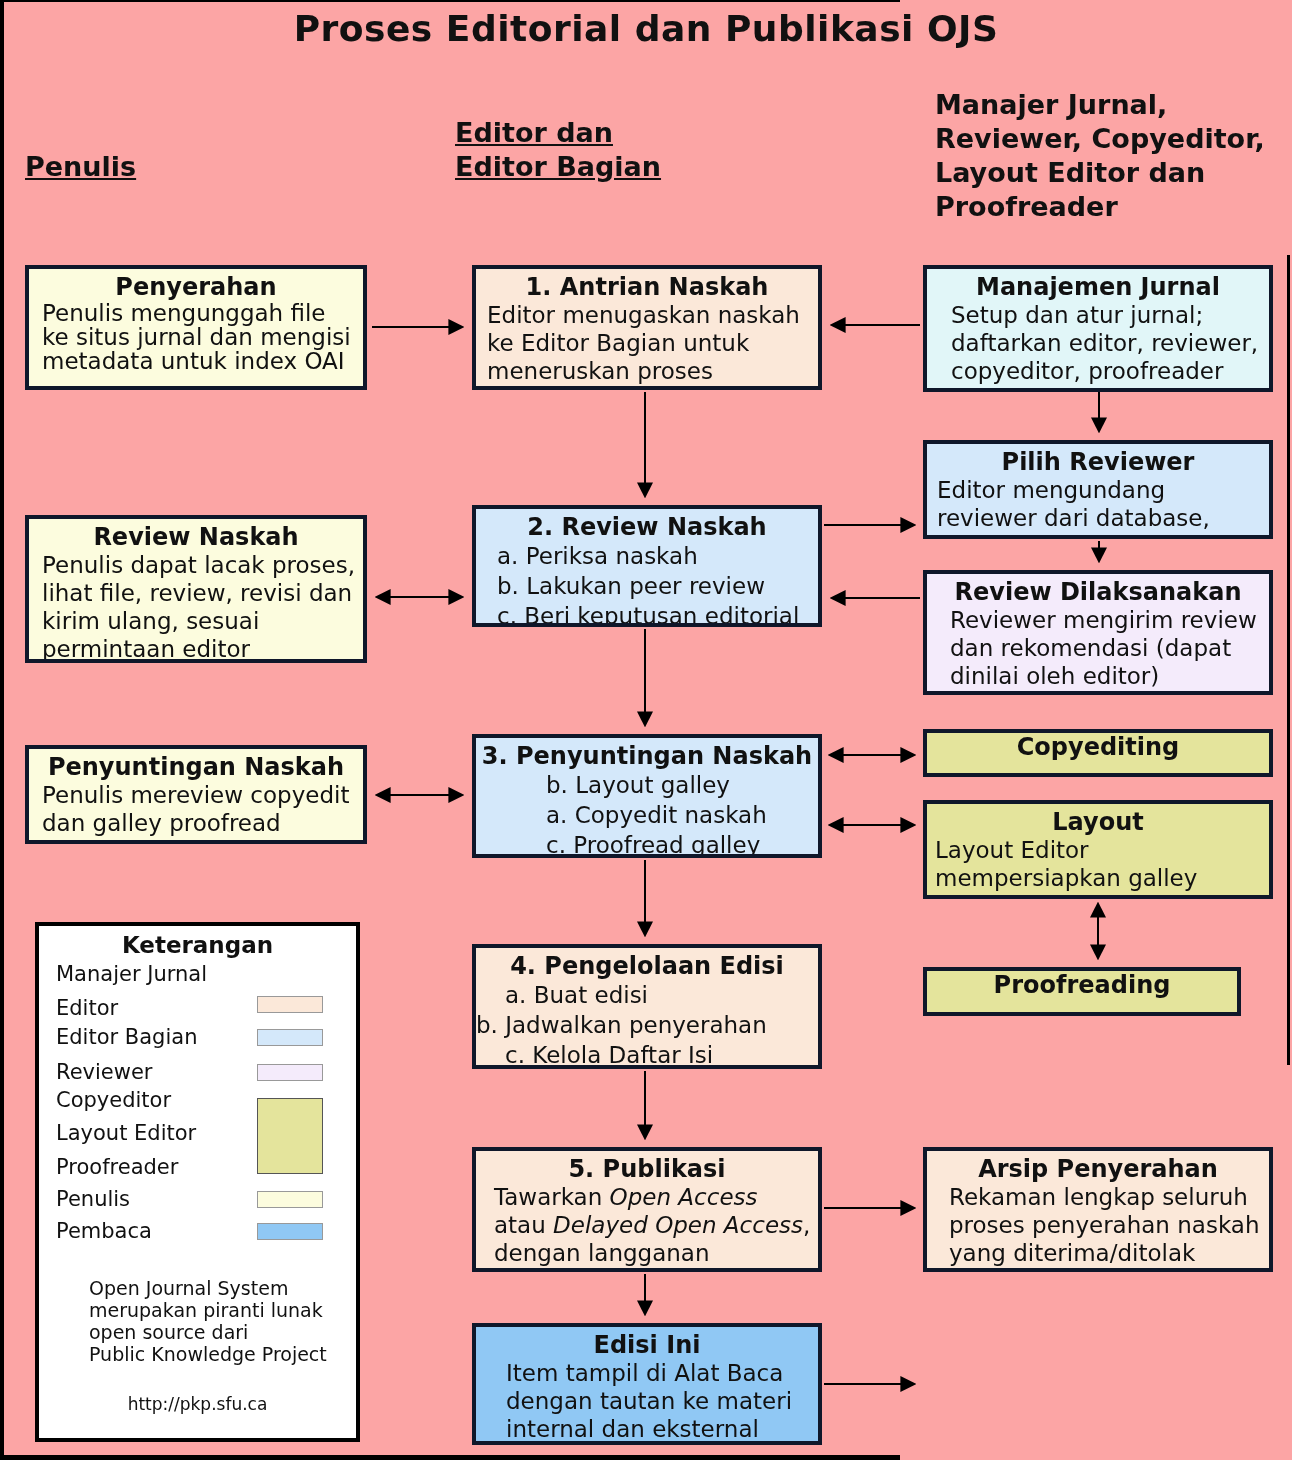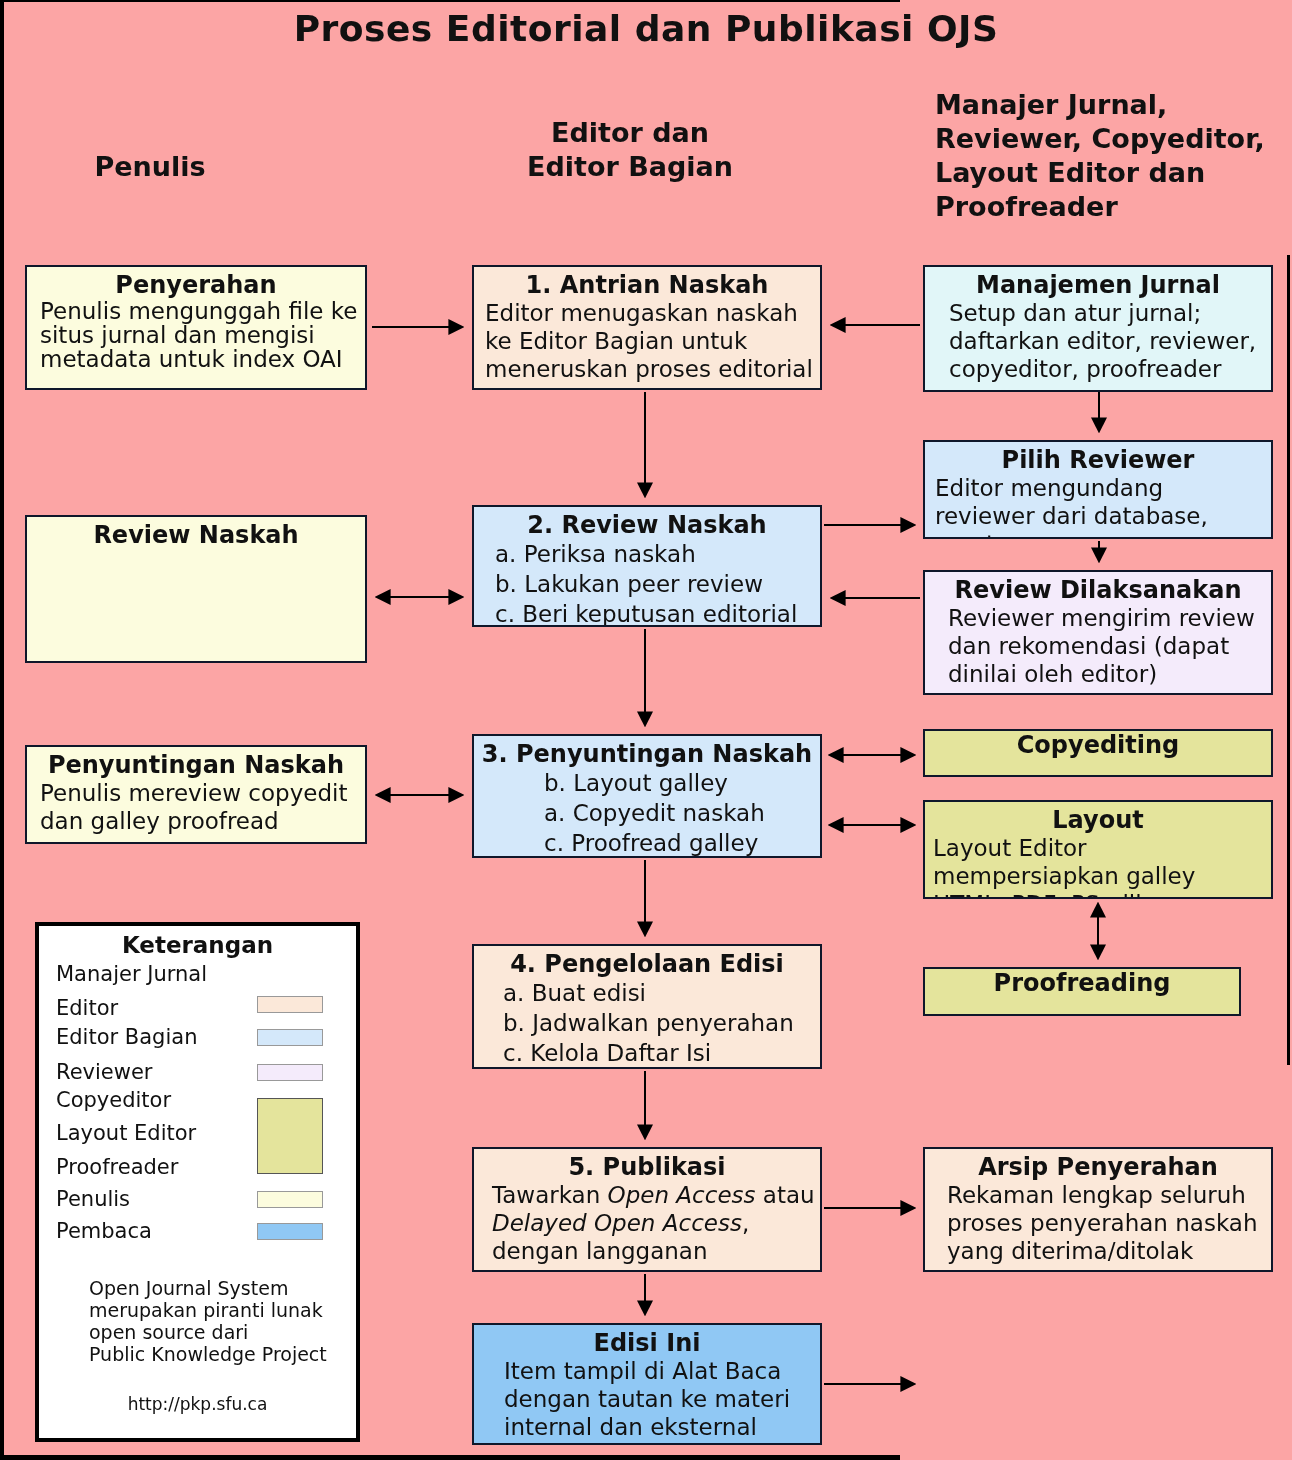"Editor dan" .colhead.center { text-align: center -> left; text-decoration: none -> underline }
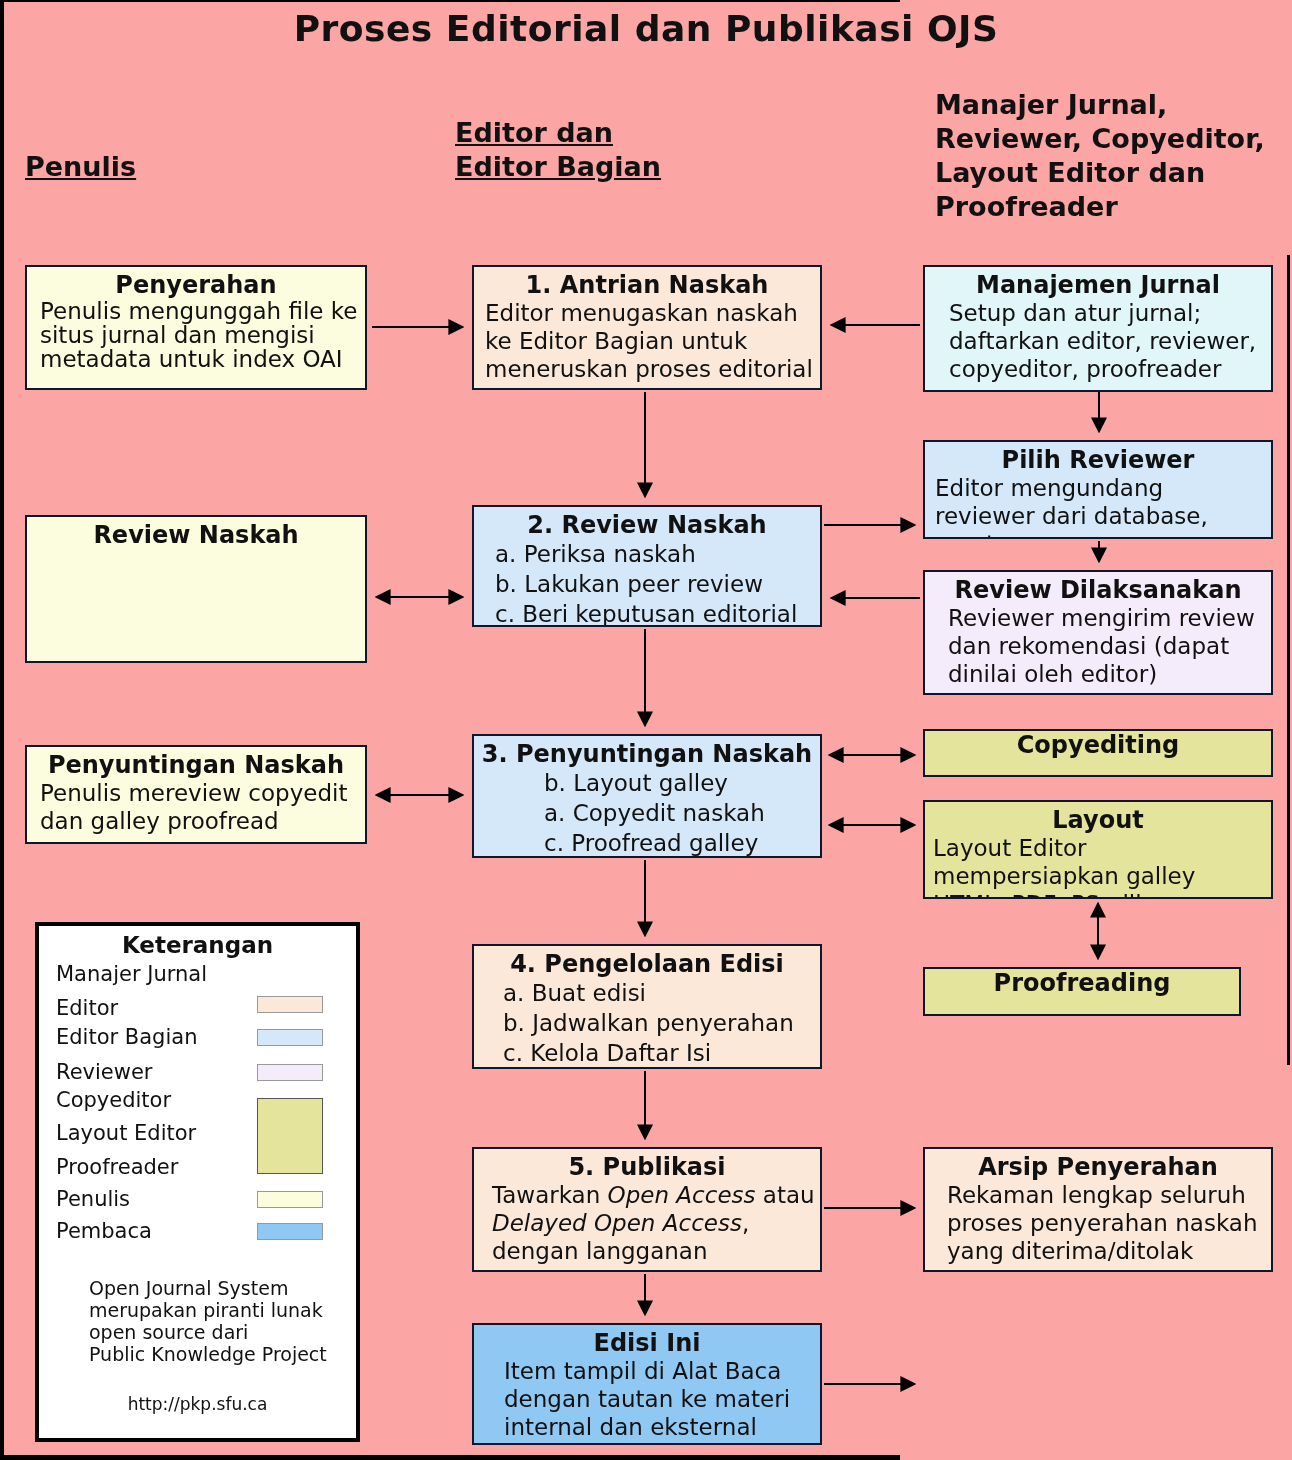"Penyerahan" .box { border: 2px solid #0f172a -> 4px solid #0f172a }
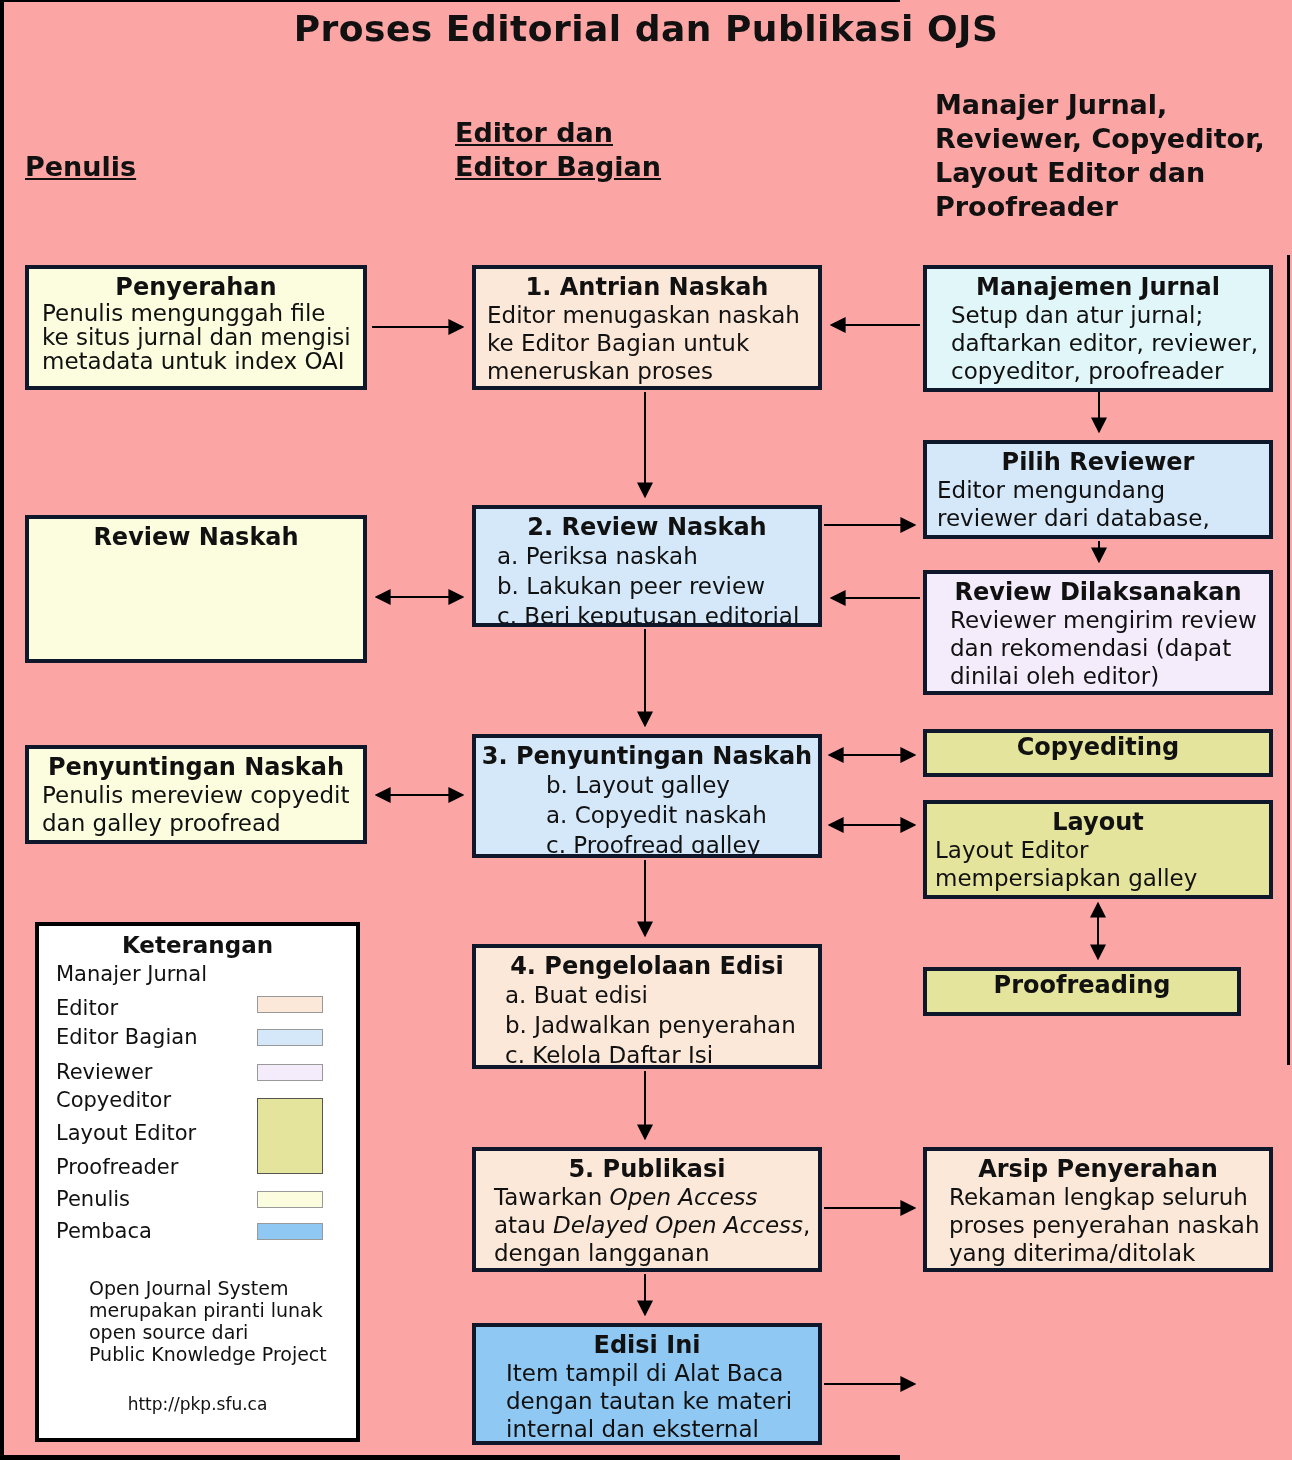"Penulis dapat lacak proses, lihat" div.bb { html: none -> <div>Penulis dapat lacak proses, lihat file, review, revisi dan kirim ulang, sesuai permintaan editor</div> }
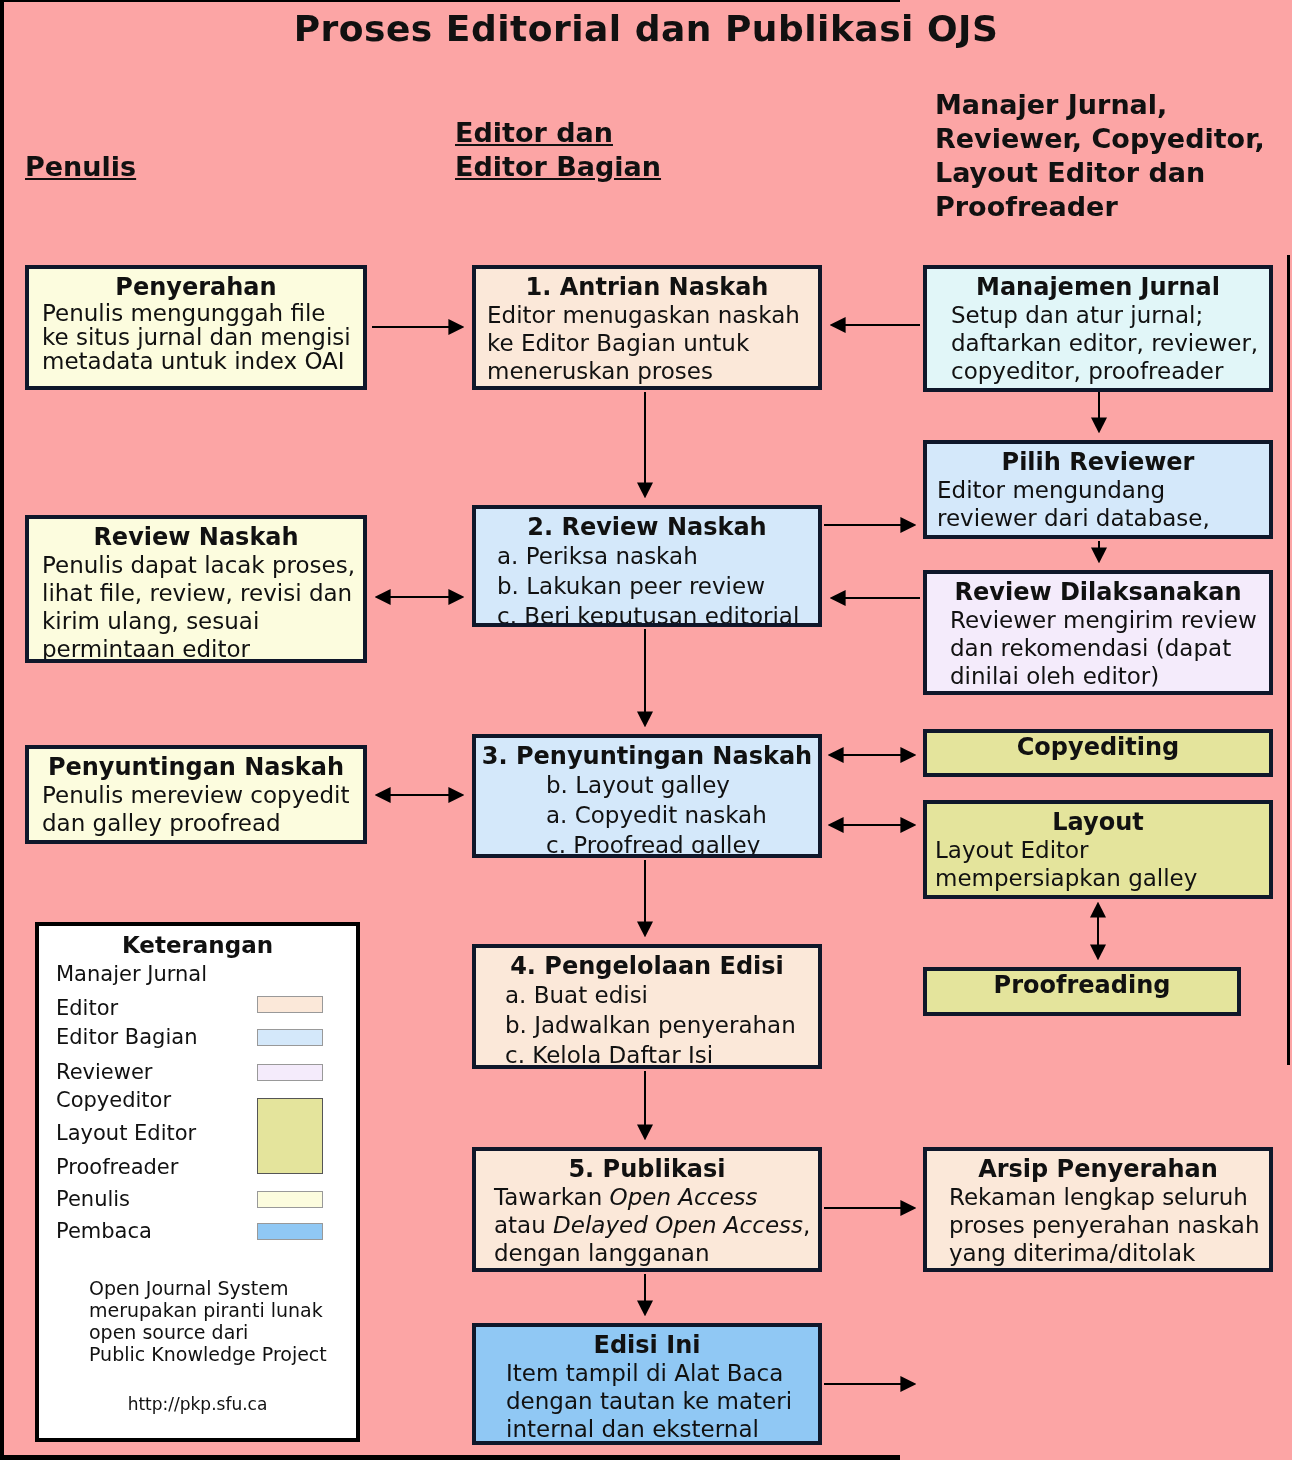"b. Jadwalkan penyerahan" div.bi { padding-left: 29px -> none }
